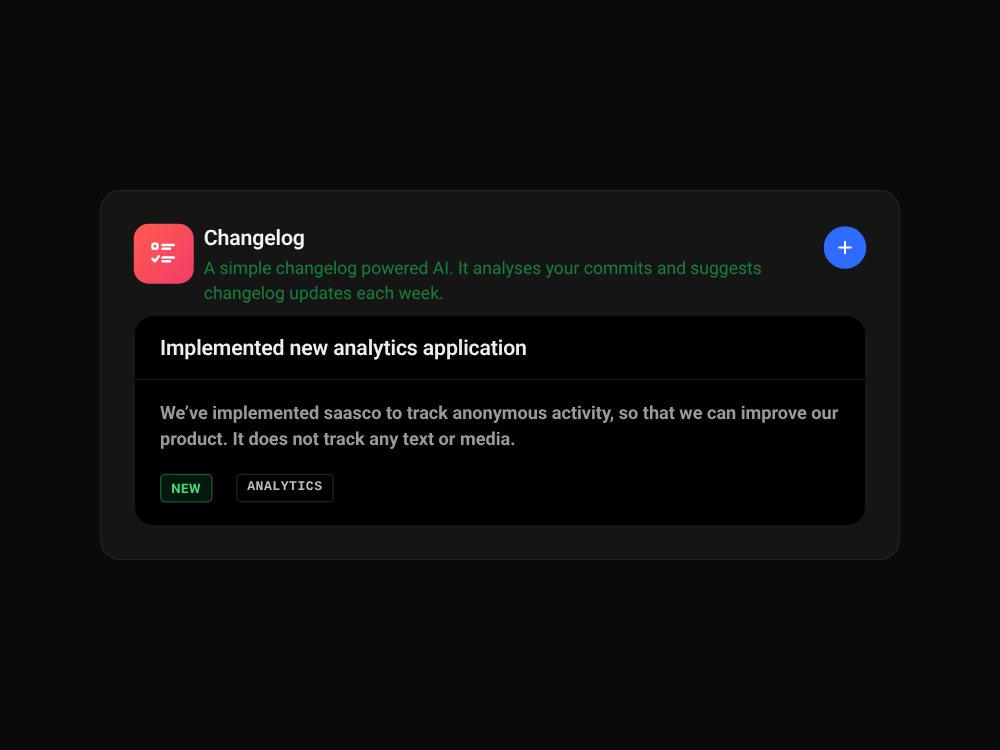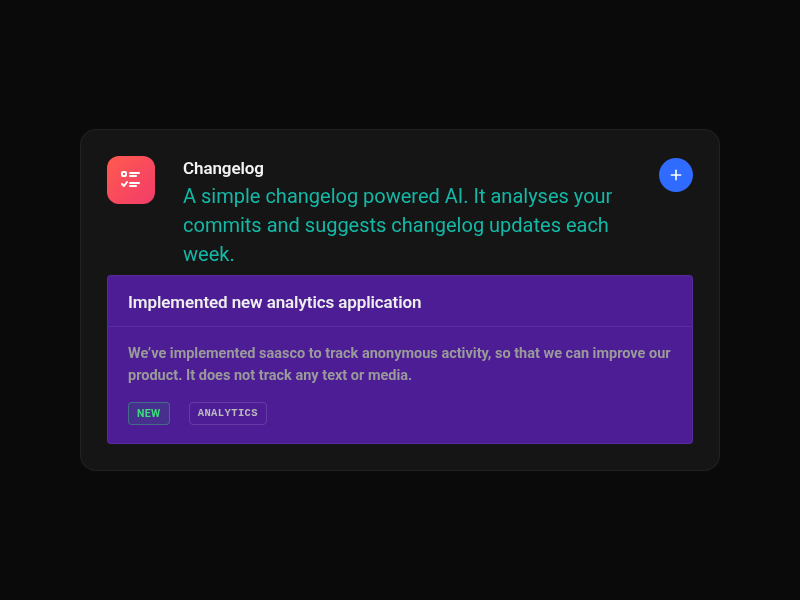"Changelog" .header { gap: 28px -> 8px }
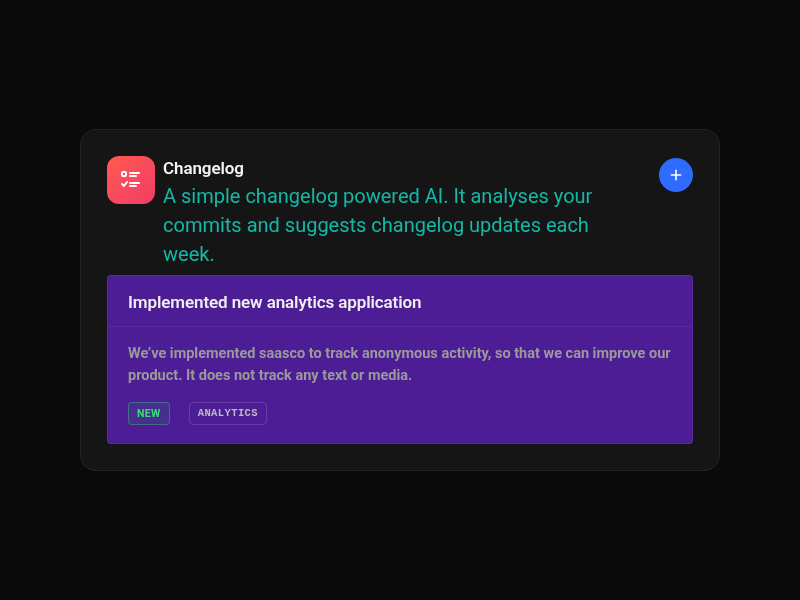"A simple changelog powered AI." .subtitle { color: #14b8a6 -> #15803d; font-size: 20px -> 14px }
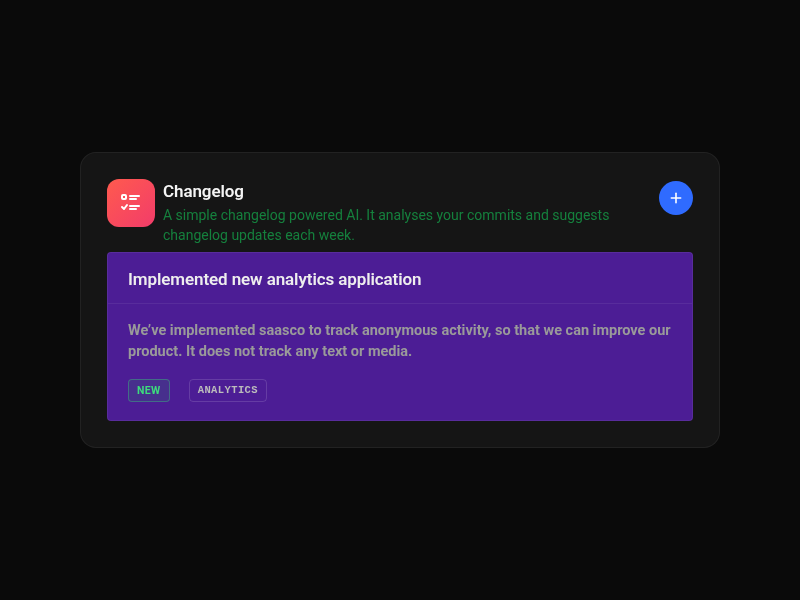"Implemented new analytics application" .entry { background: #4c1d95 -> #000000; border-radius: 4px -> 16px }
